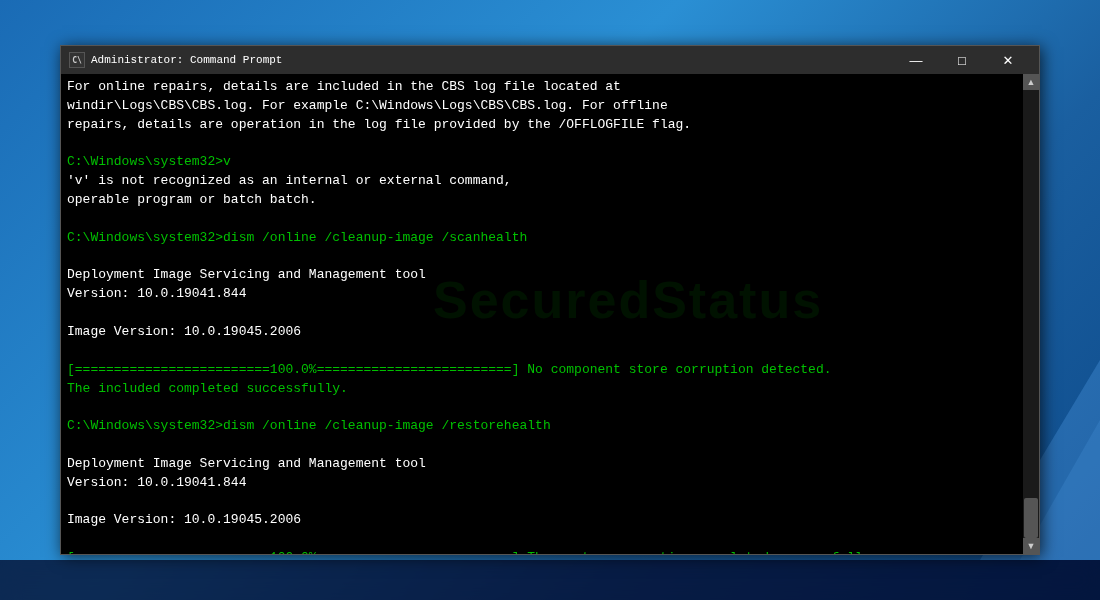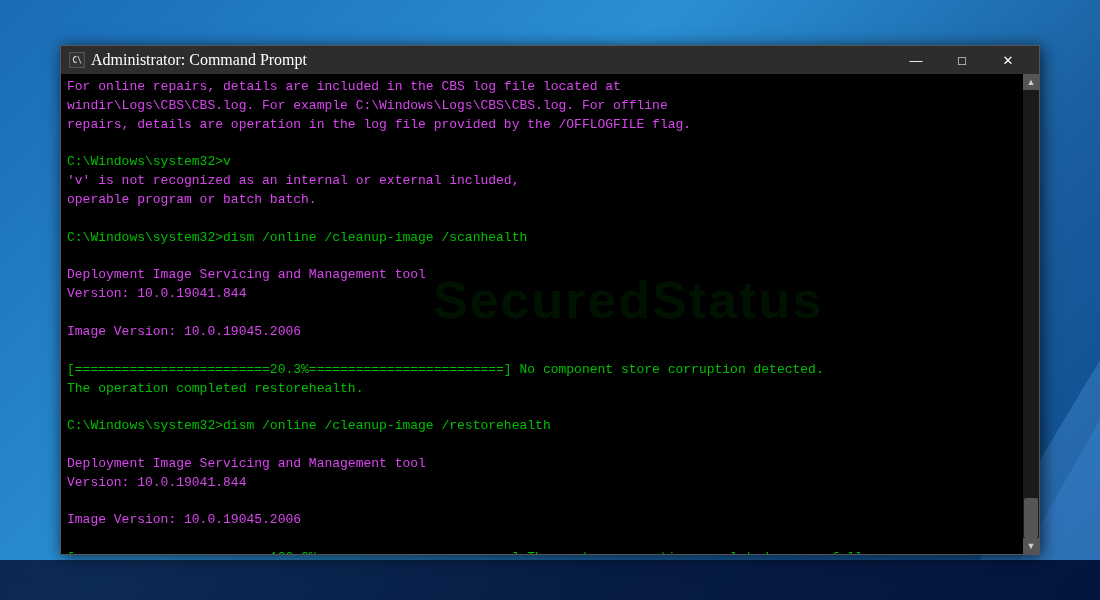"Administrator: Command Prompt" .title-bar-text { font-family: Liberation Serif, serif -> Liberation Mono, monospace; font-size: 16px -> 11px }
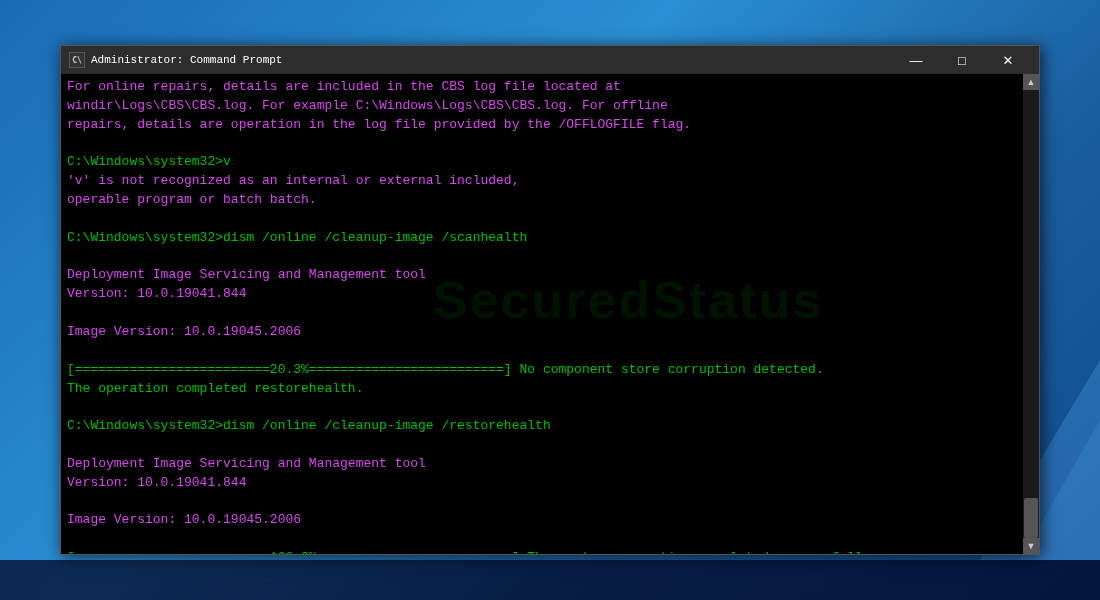"For online repairs, details are" .cmd-content .white { color: #d946ef -> #ffffff }
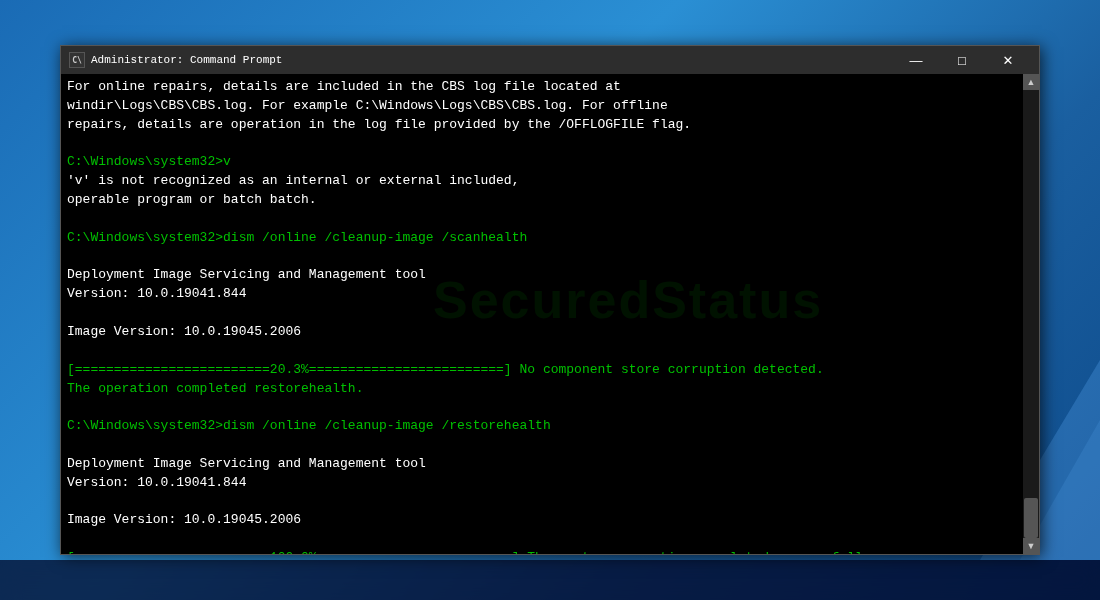"'v' is not recognized as" span.white { text: included -> command }
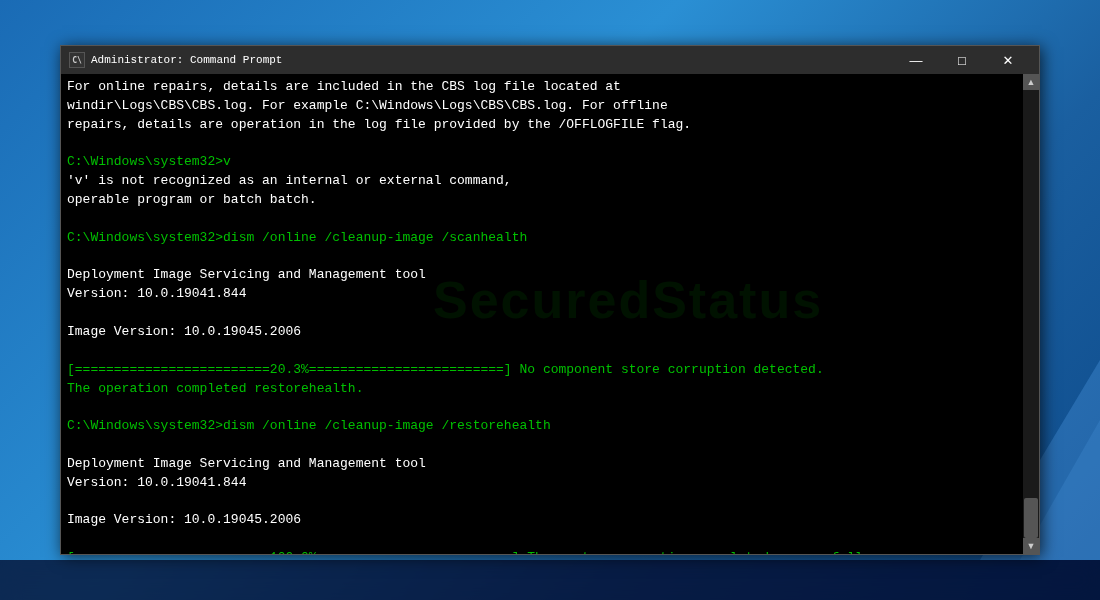"[=========================20.3%=========" span.green { text: 20.3% -> 100.0% }
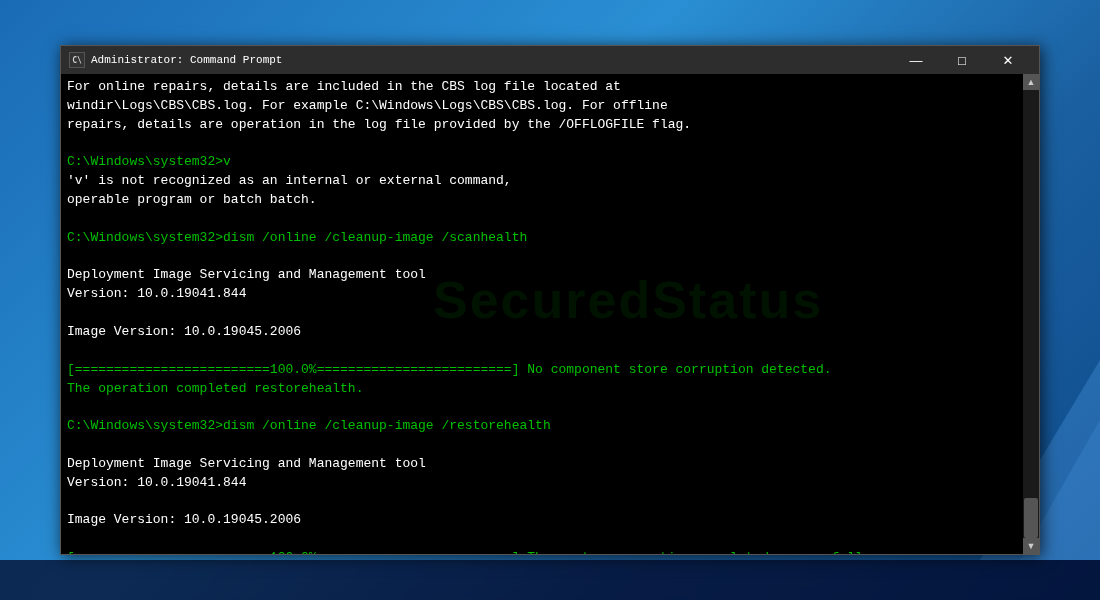"The operation completed restorehealth." span.green { text: operation completed restorehealth -> included completed successfully }
